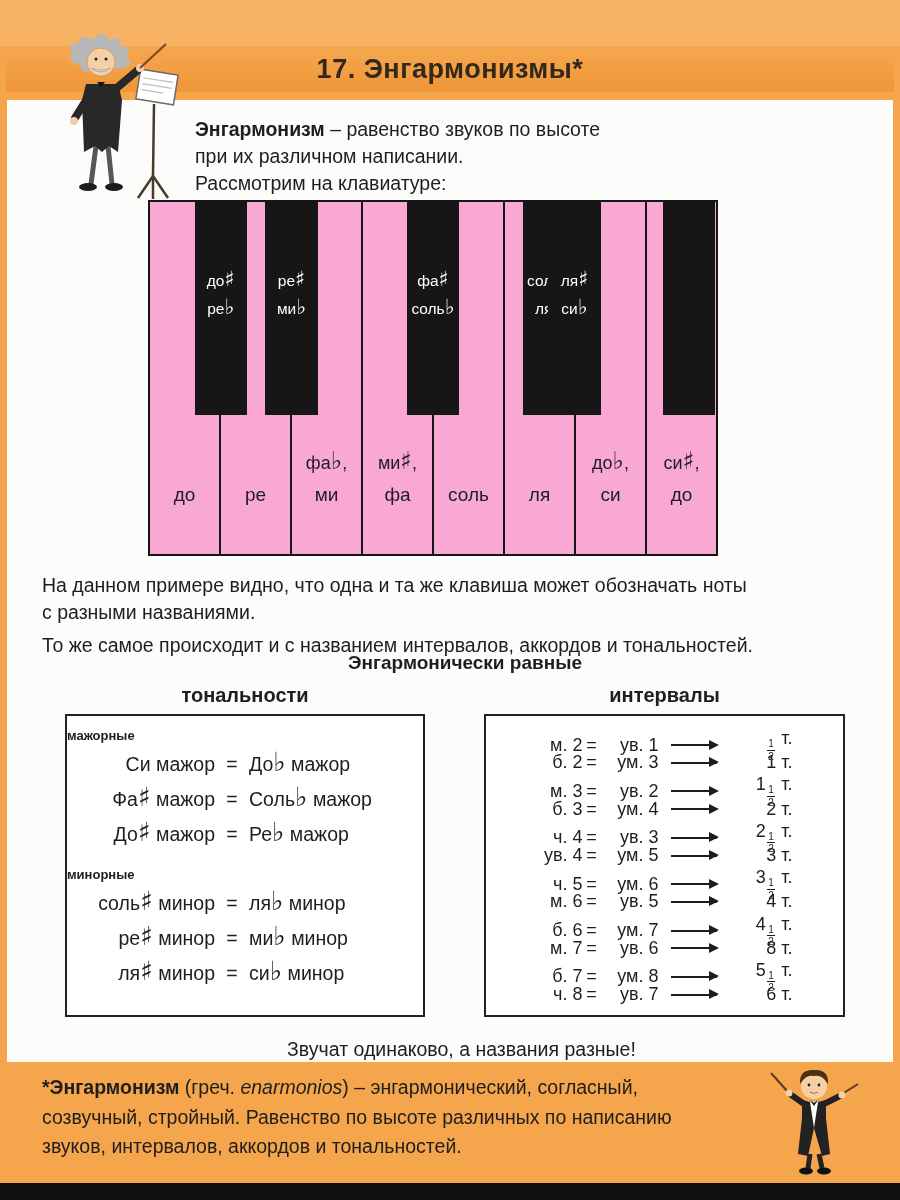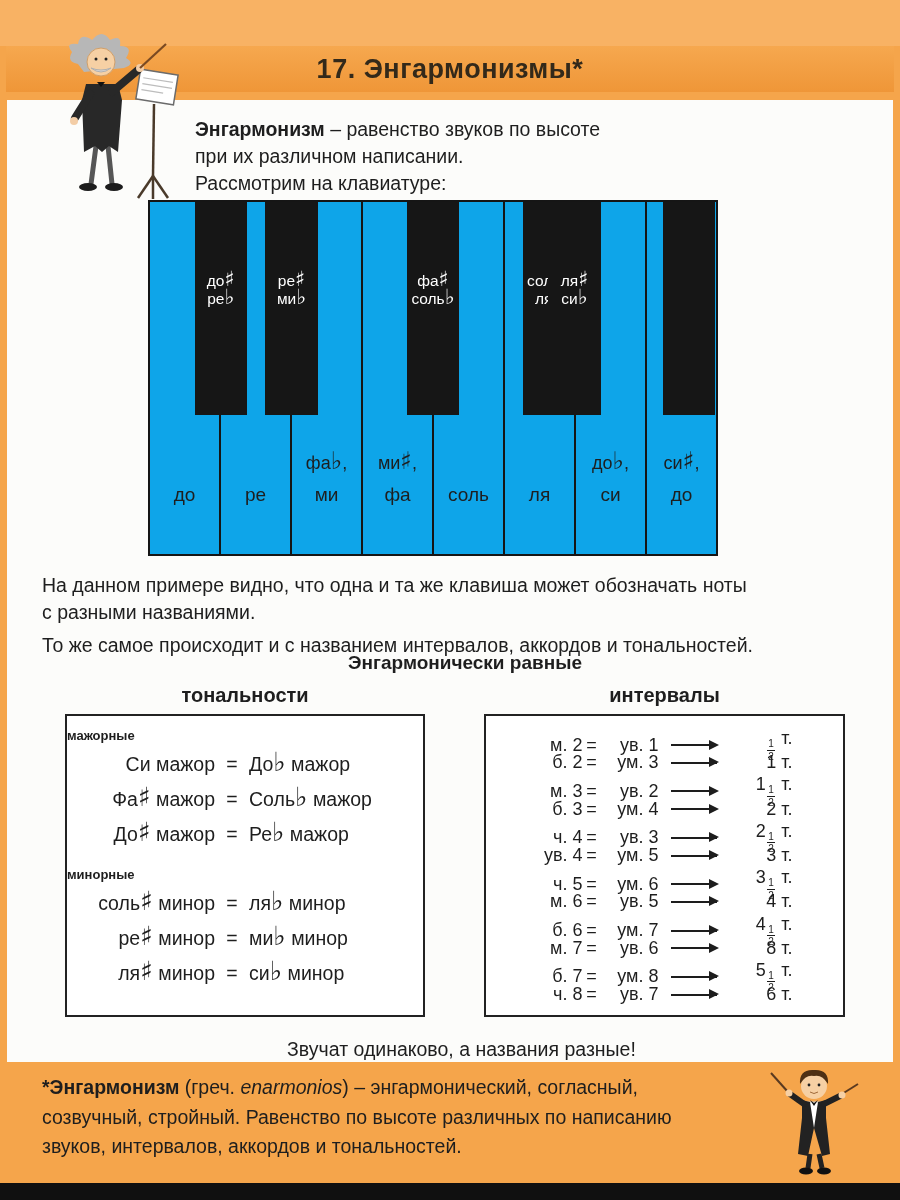"до♯" .bk-labels { gap: none -> 10px }
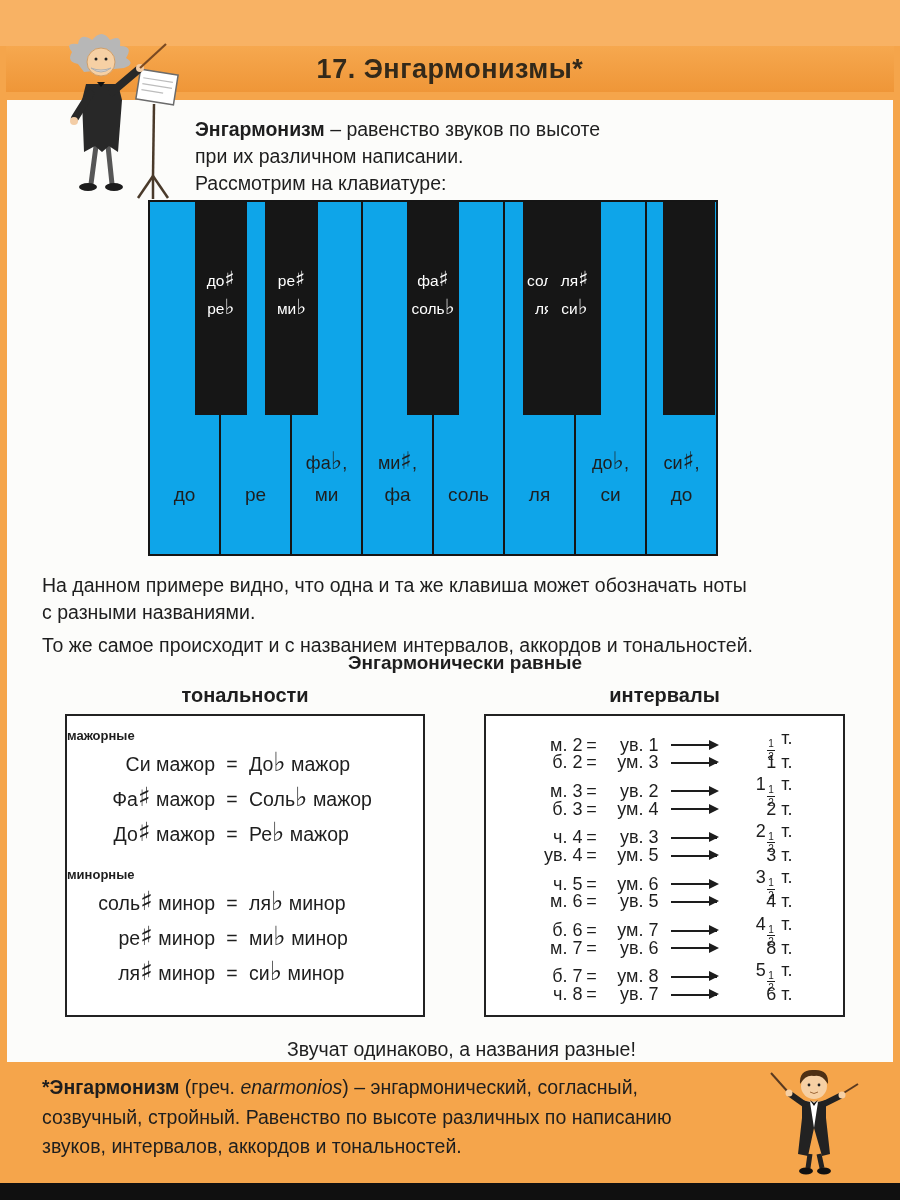"фа♭," .white-key { background: #0ea5e9 -> #f9a8d4 }
